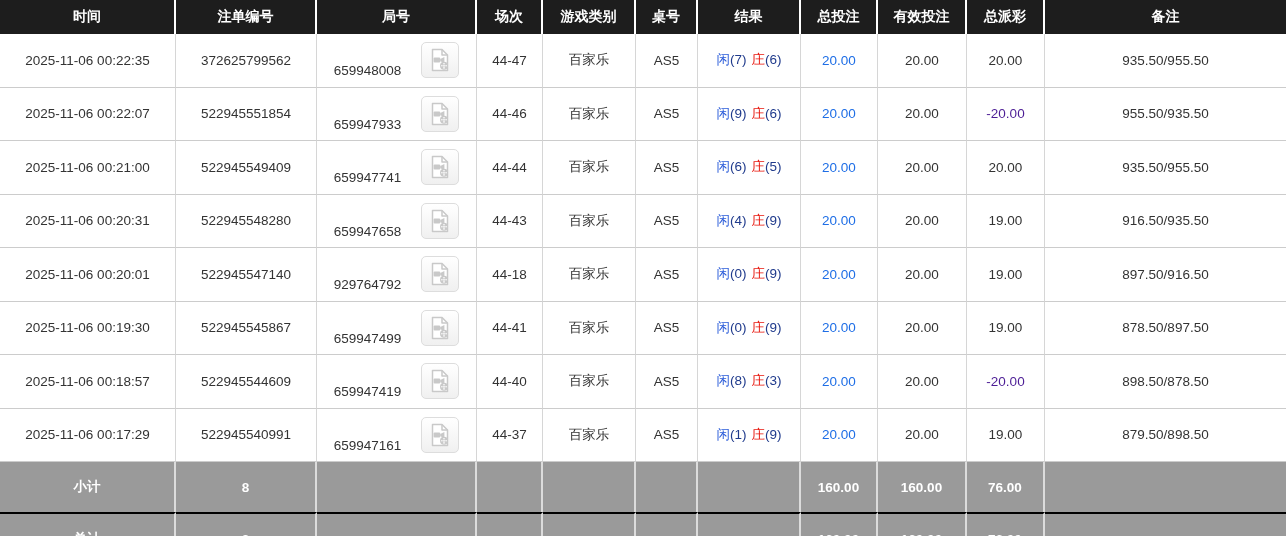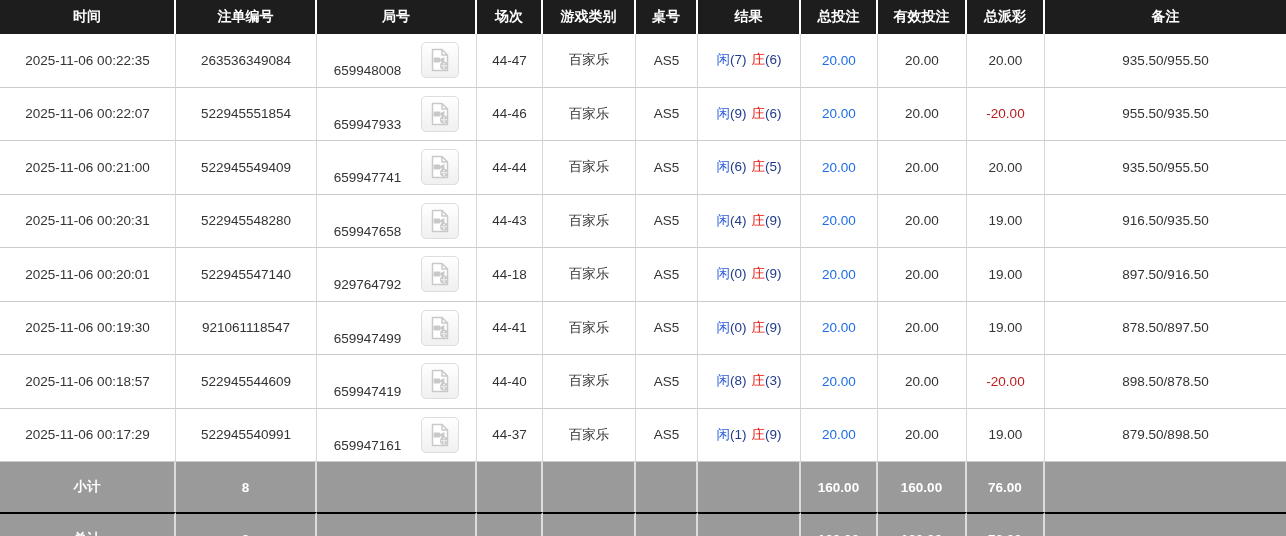"263536349084" td { text: 263536349084 -> 372625799562 }
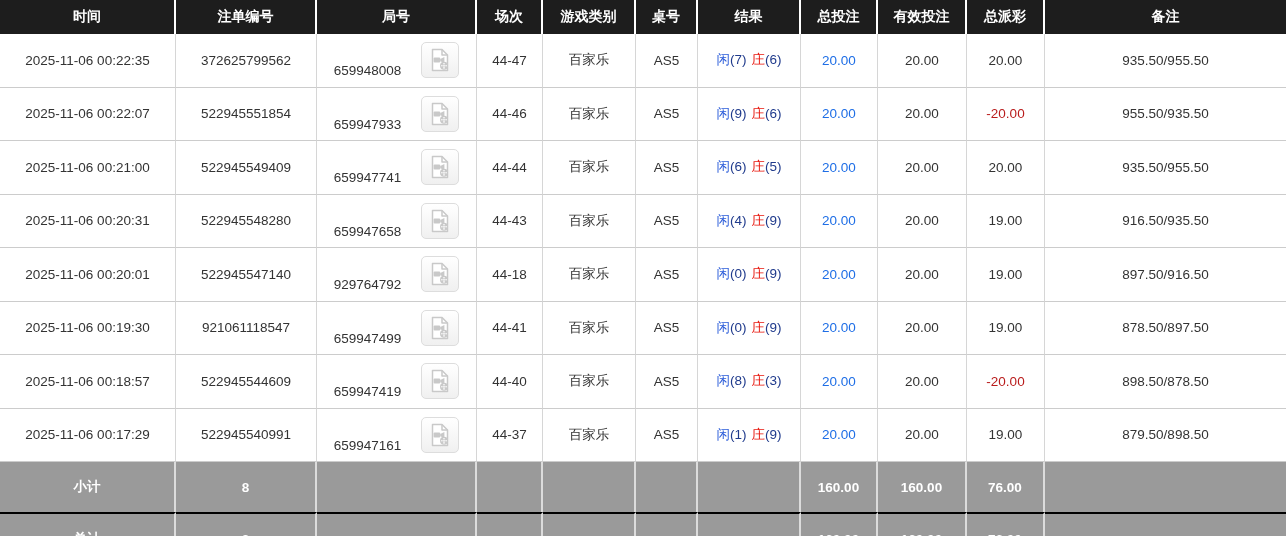"-20.00" td.payout.negative { color: #b91c1c -> #4c1d95 }
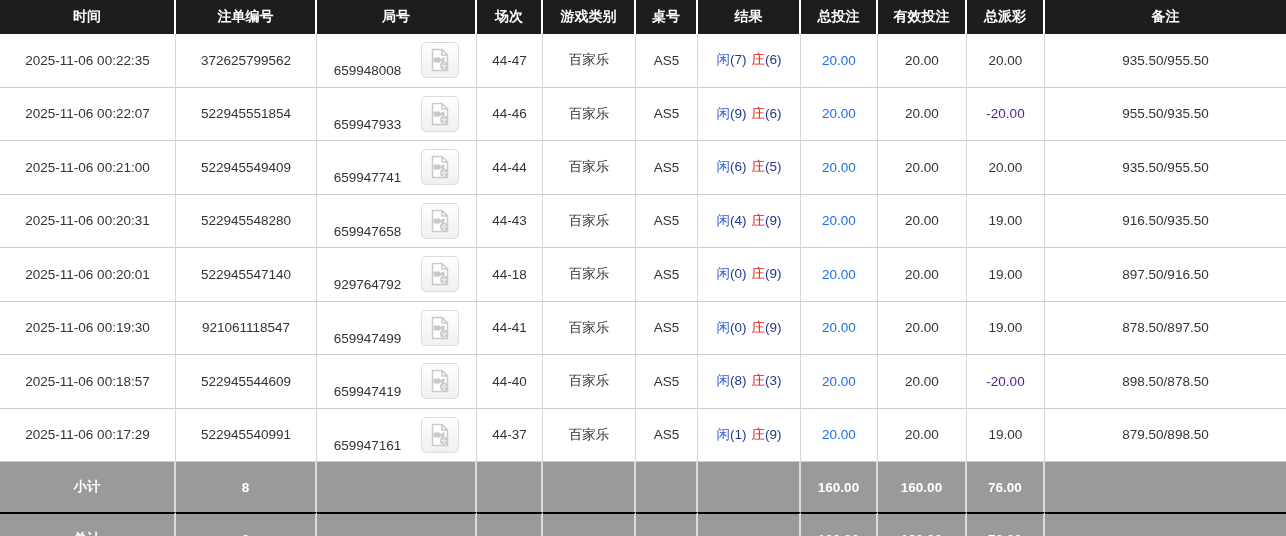"921061118547" td { text: 921061118547 -> 522945545867 }
